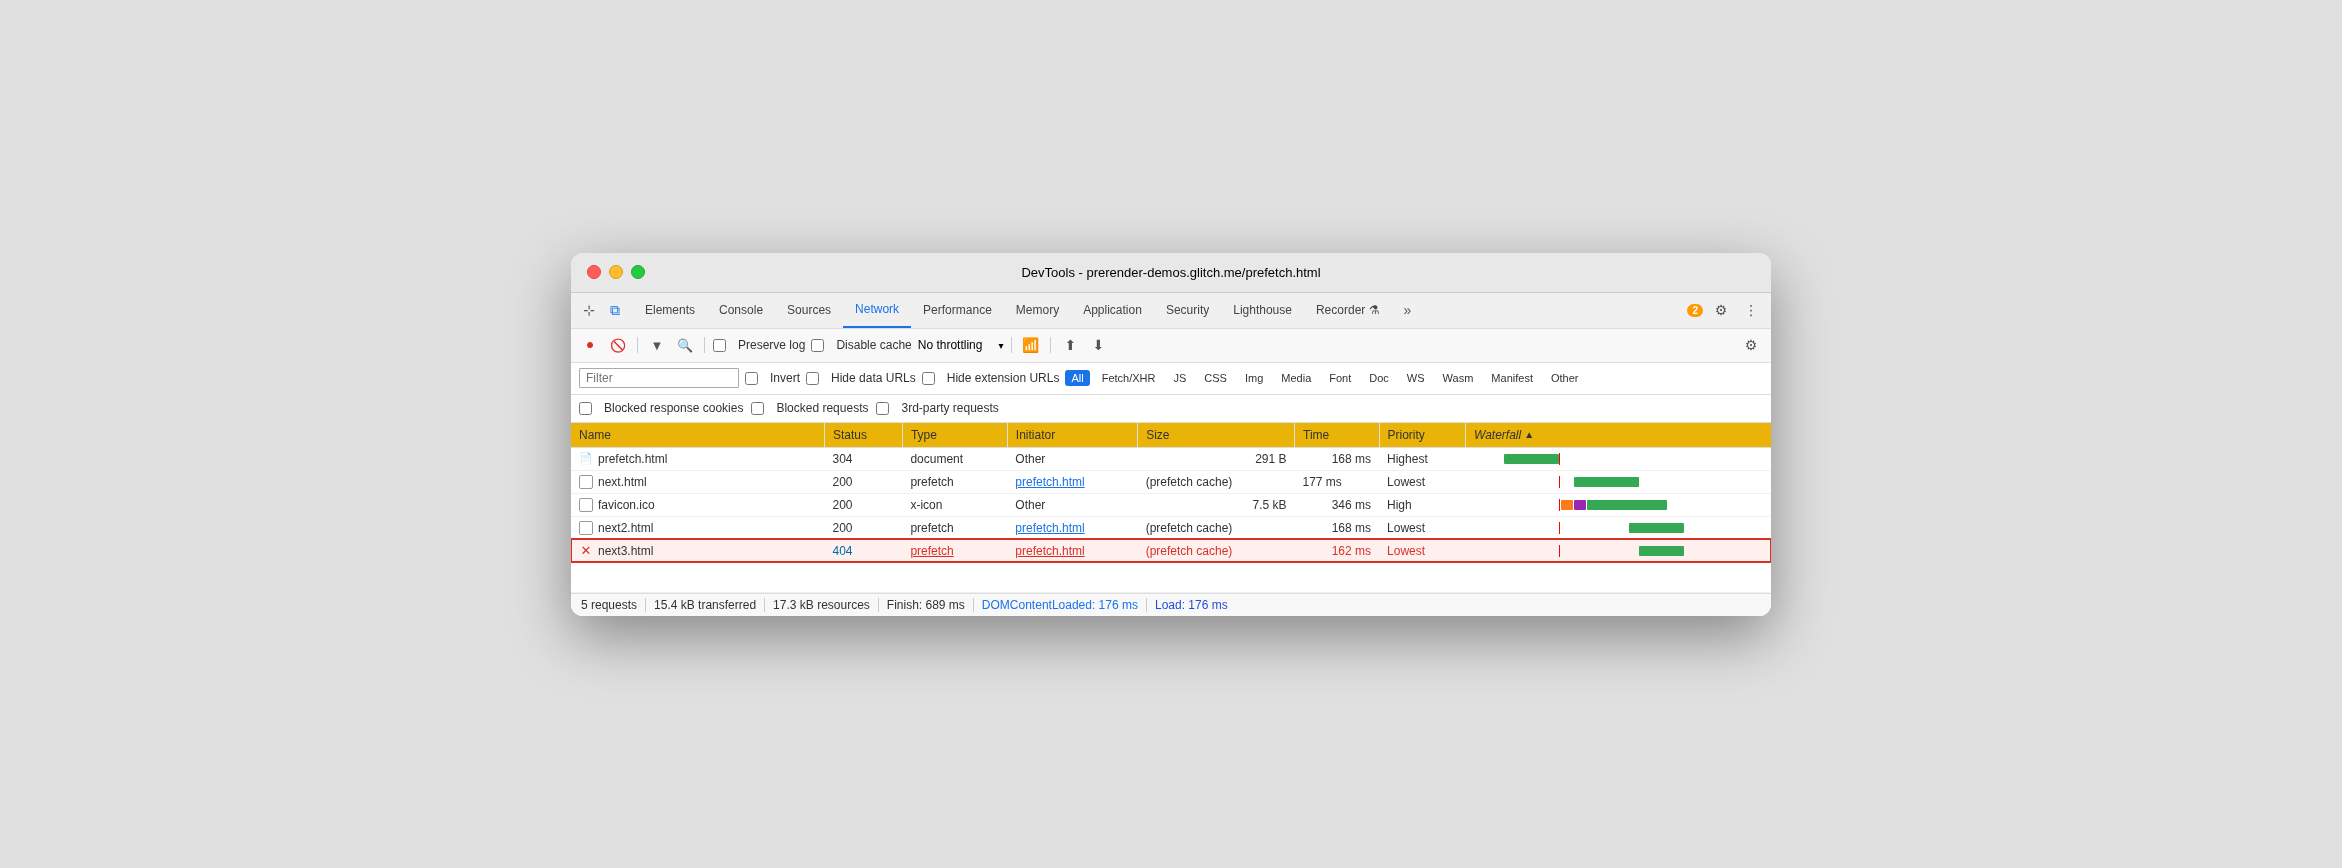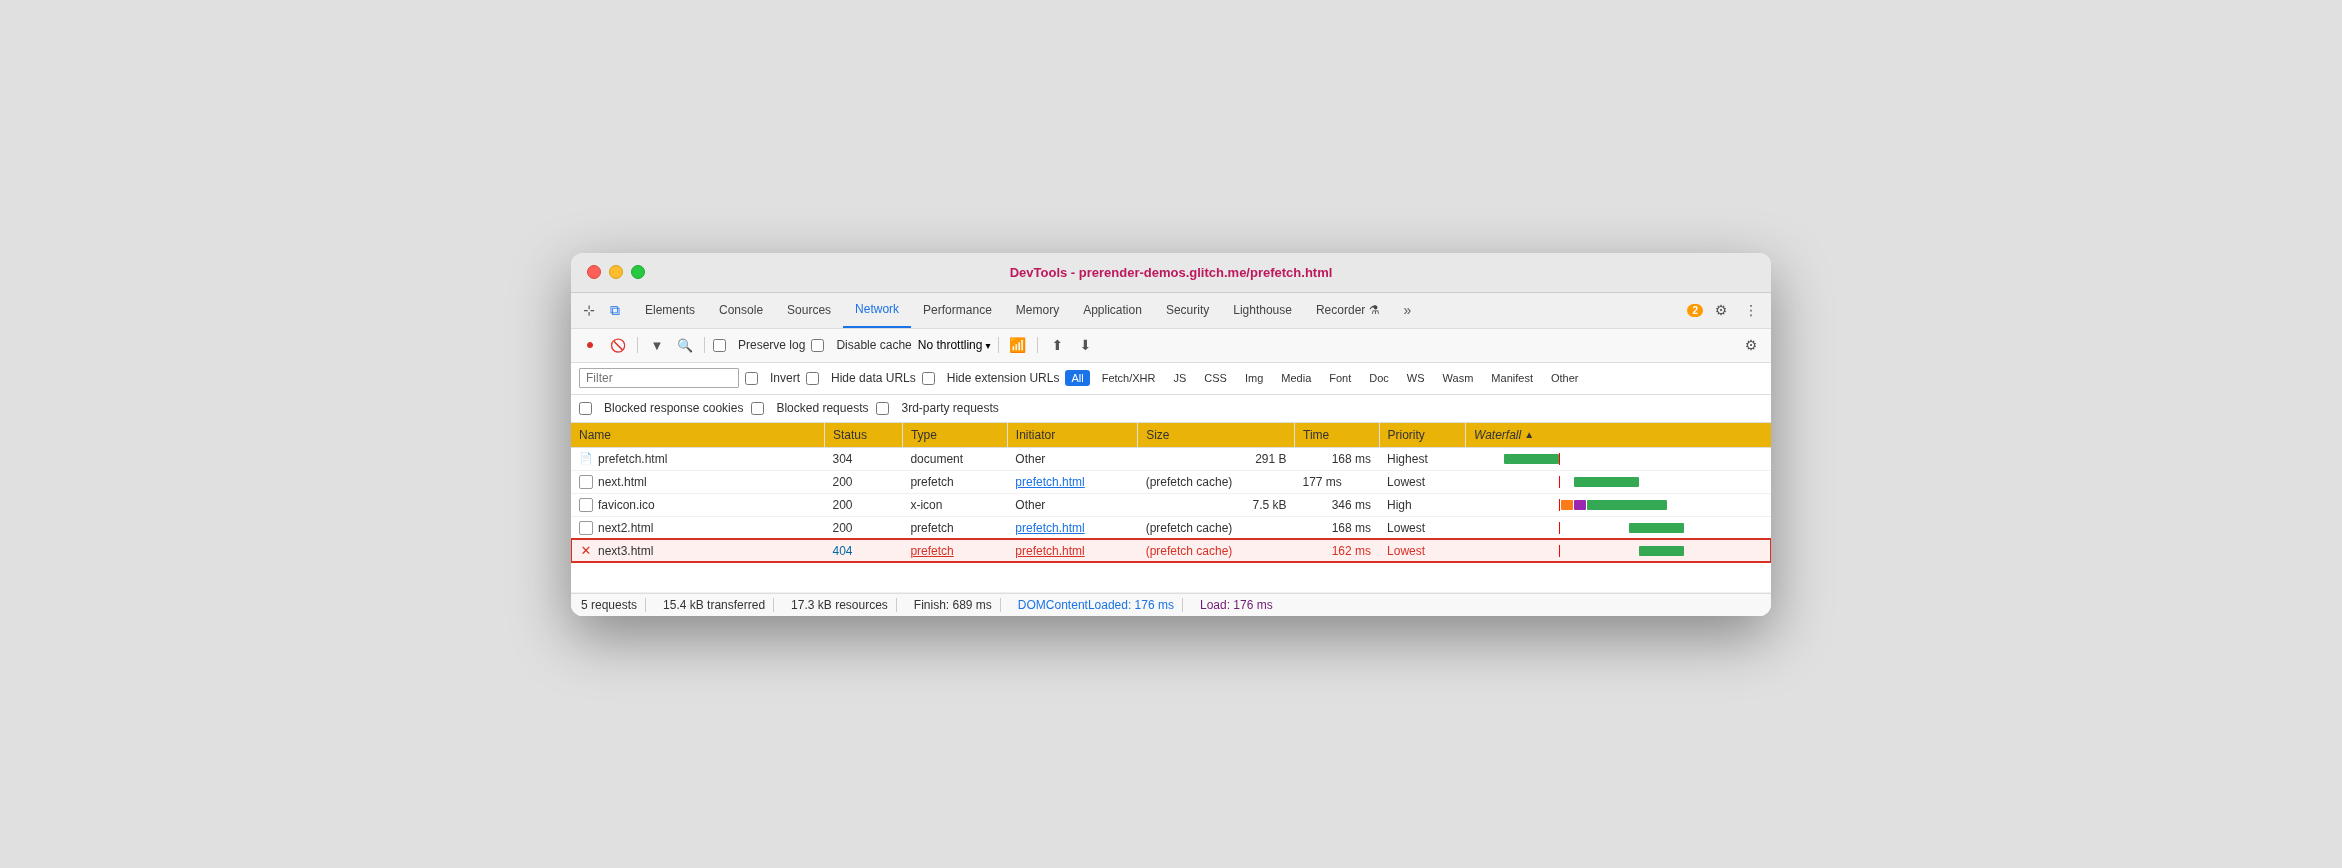"DevTools -" .title-text { color: #be185d -> #000000; font-weight: 700 -> 400 }
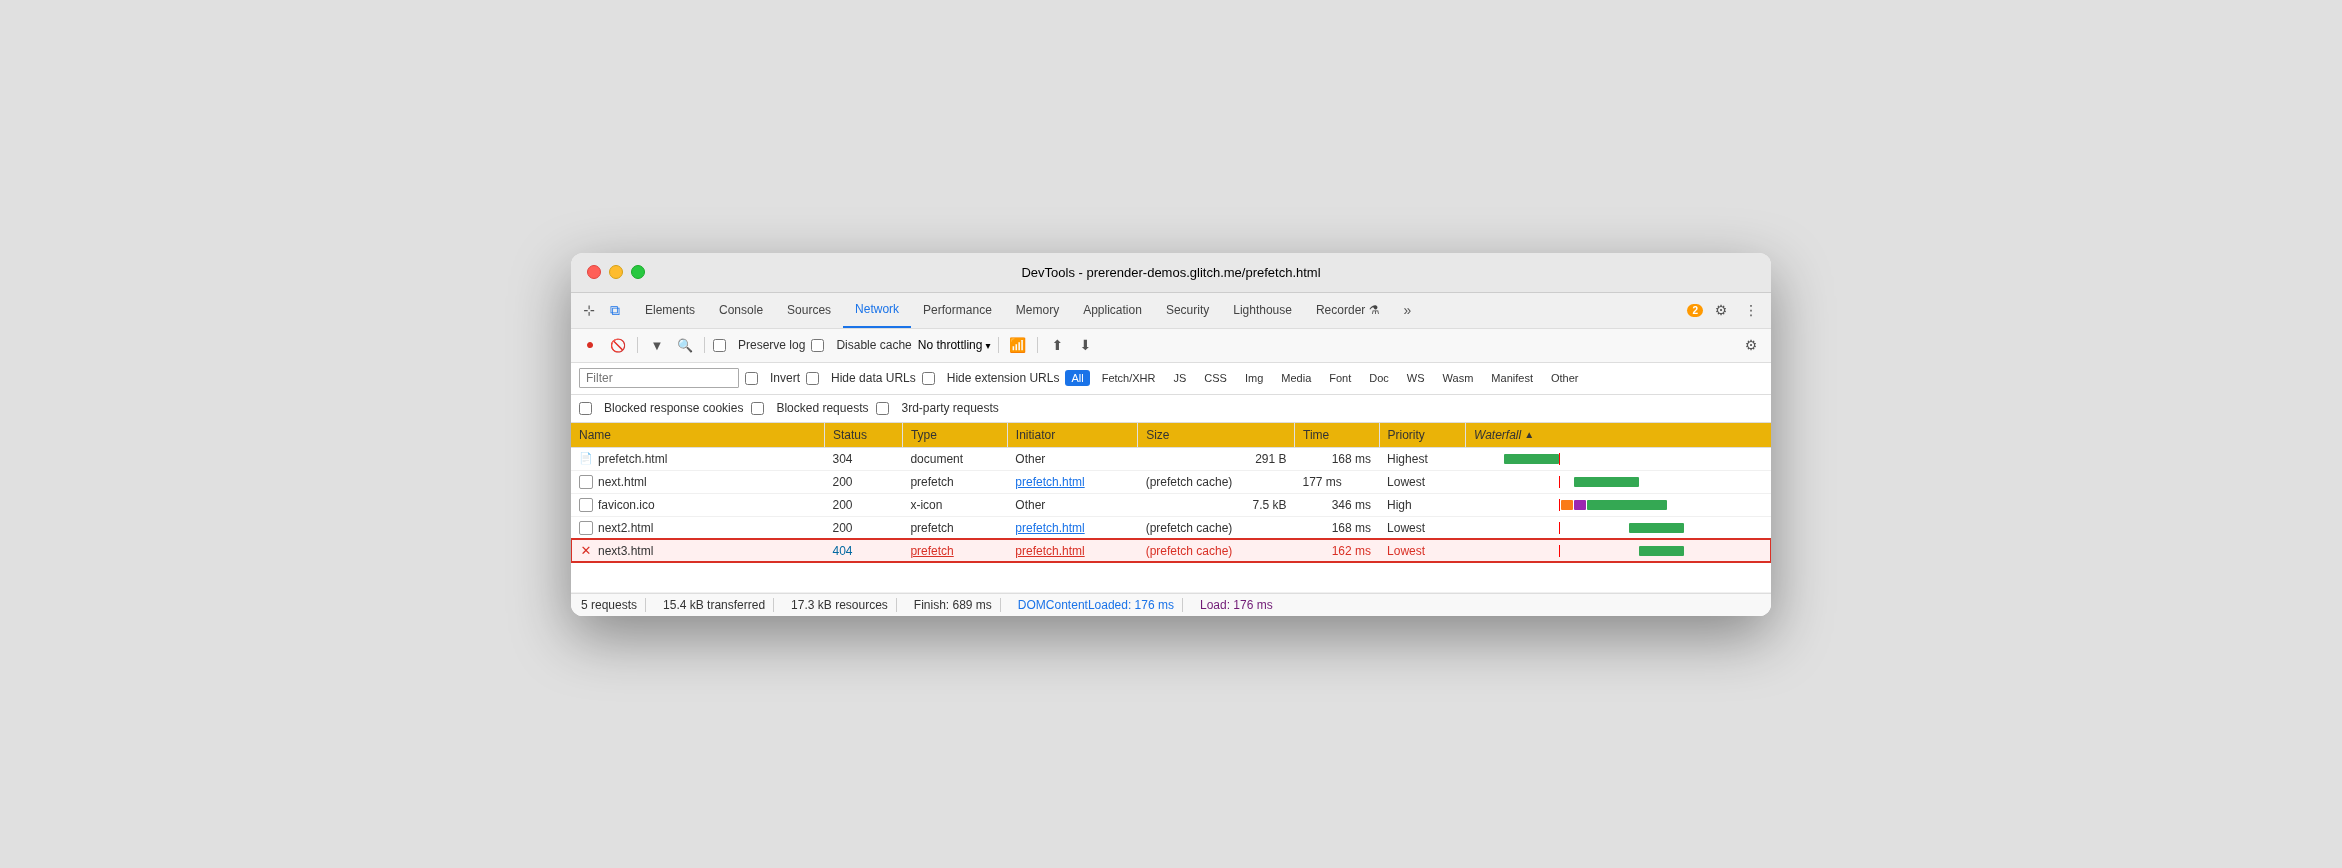"No throttling" .throttle-row { gap: 3px -> 16px }
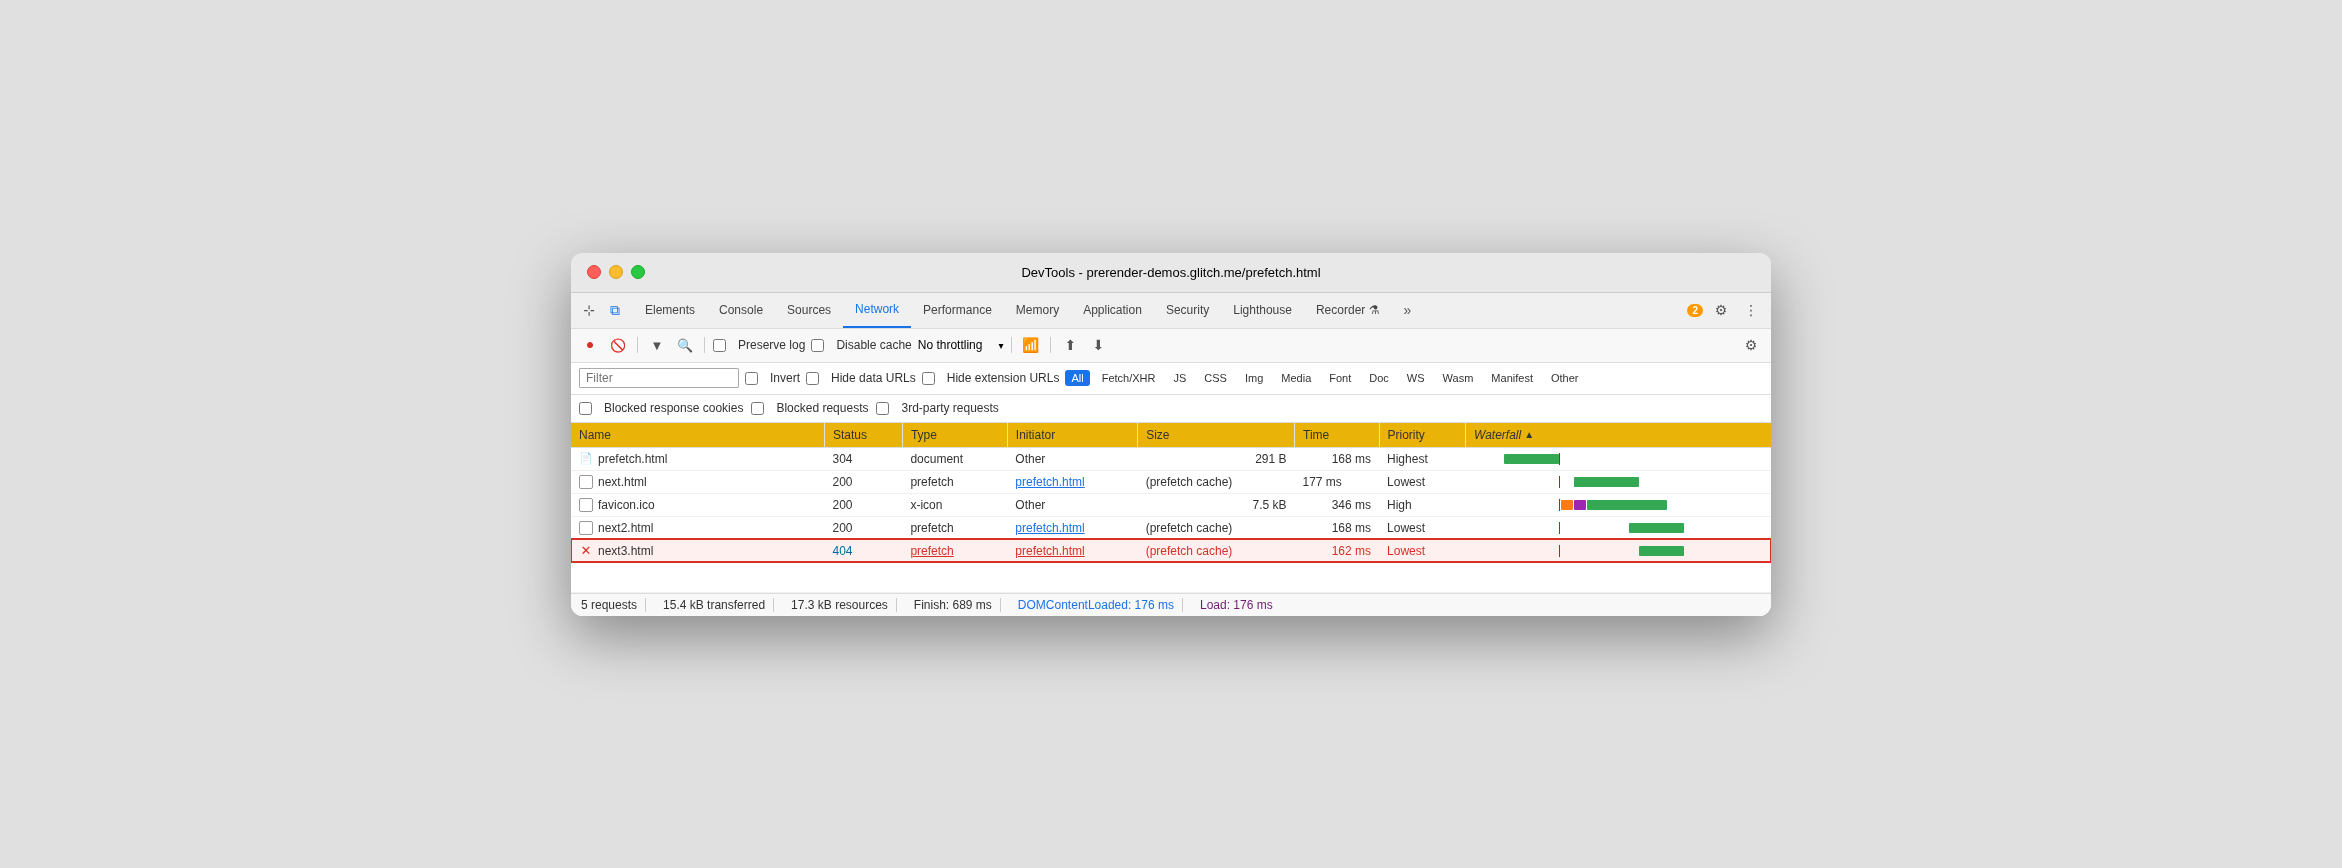"5 requests" .status-bar { gap: 9px -> 0 }
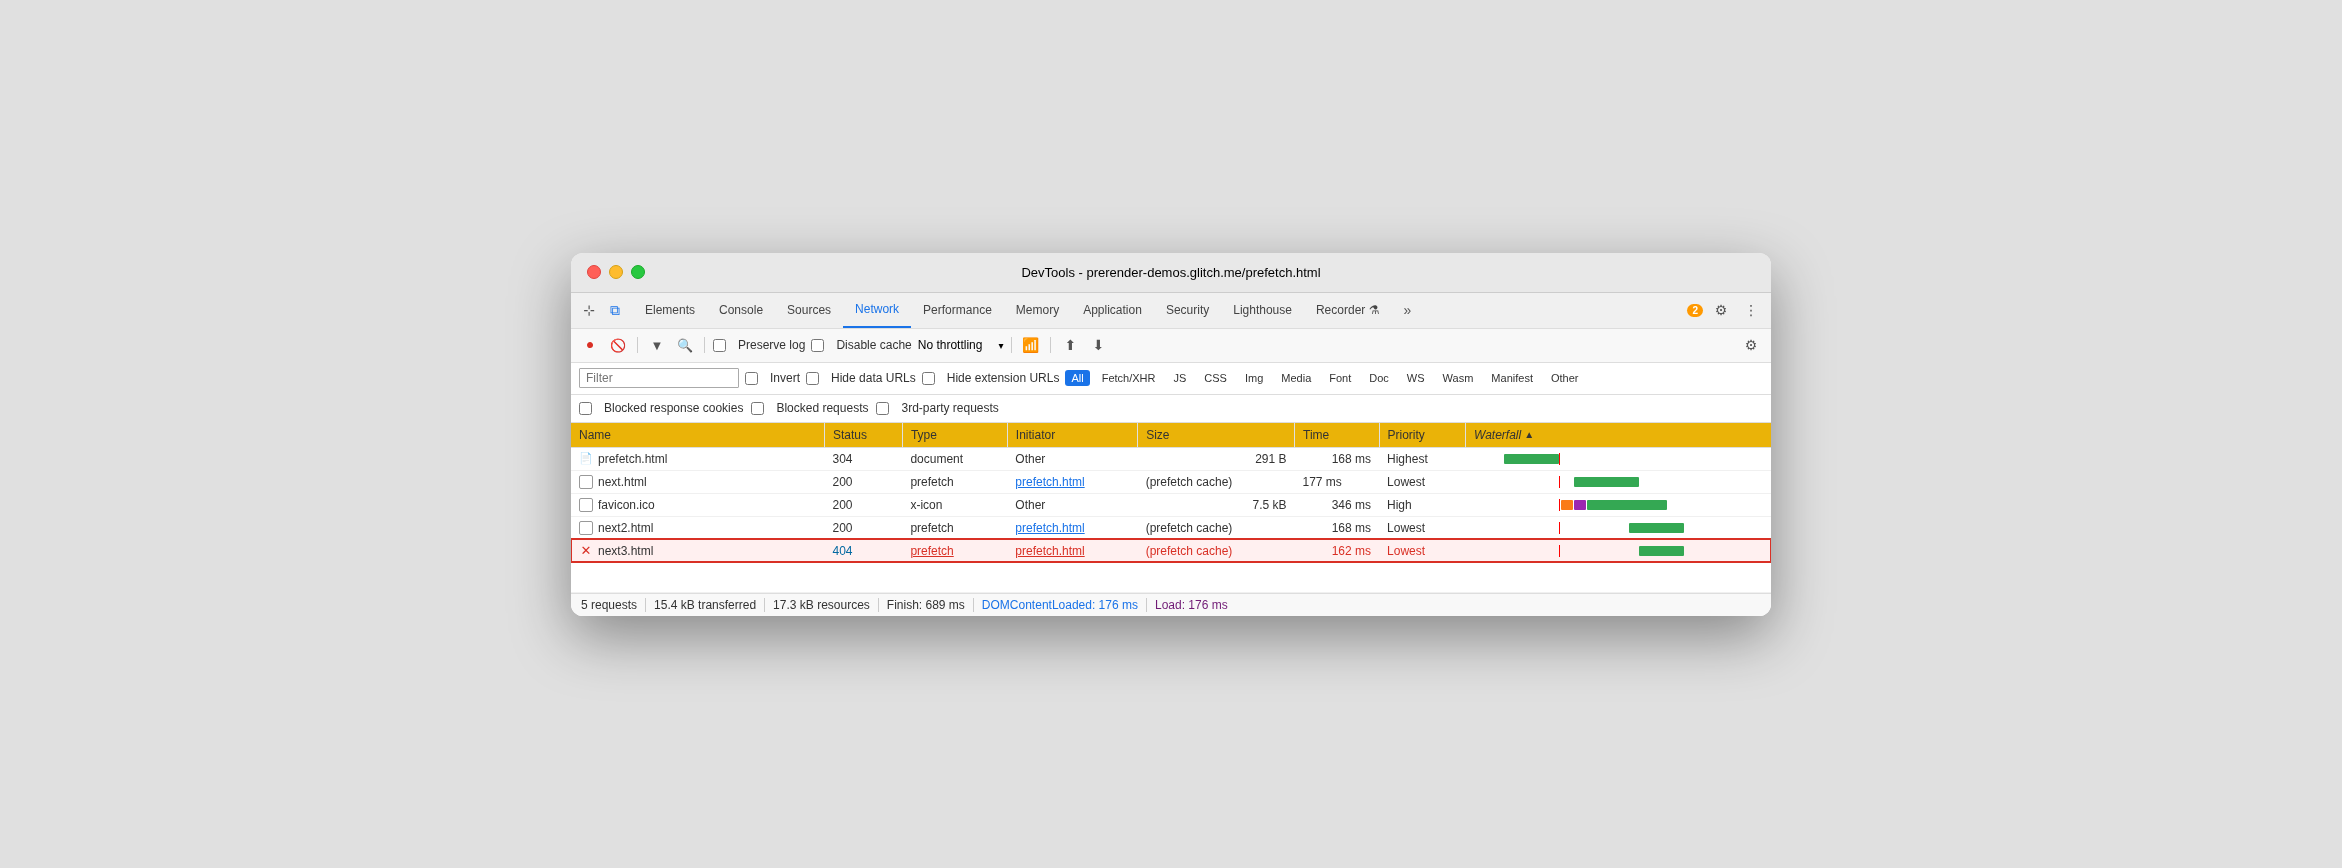"Load: 176 ms" .status-red { color: #701a75 -> #1d4ed8 }
